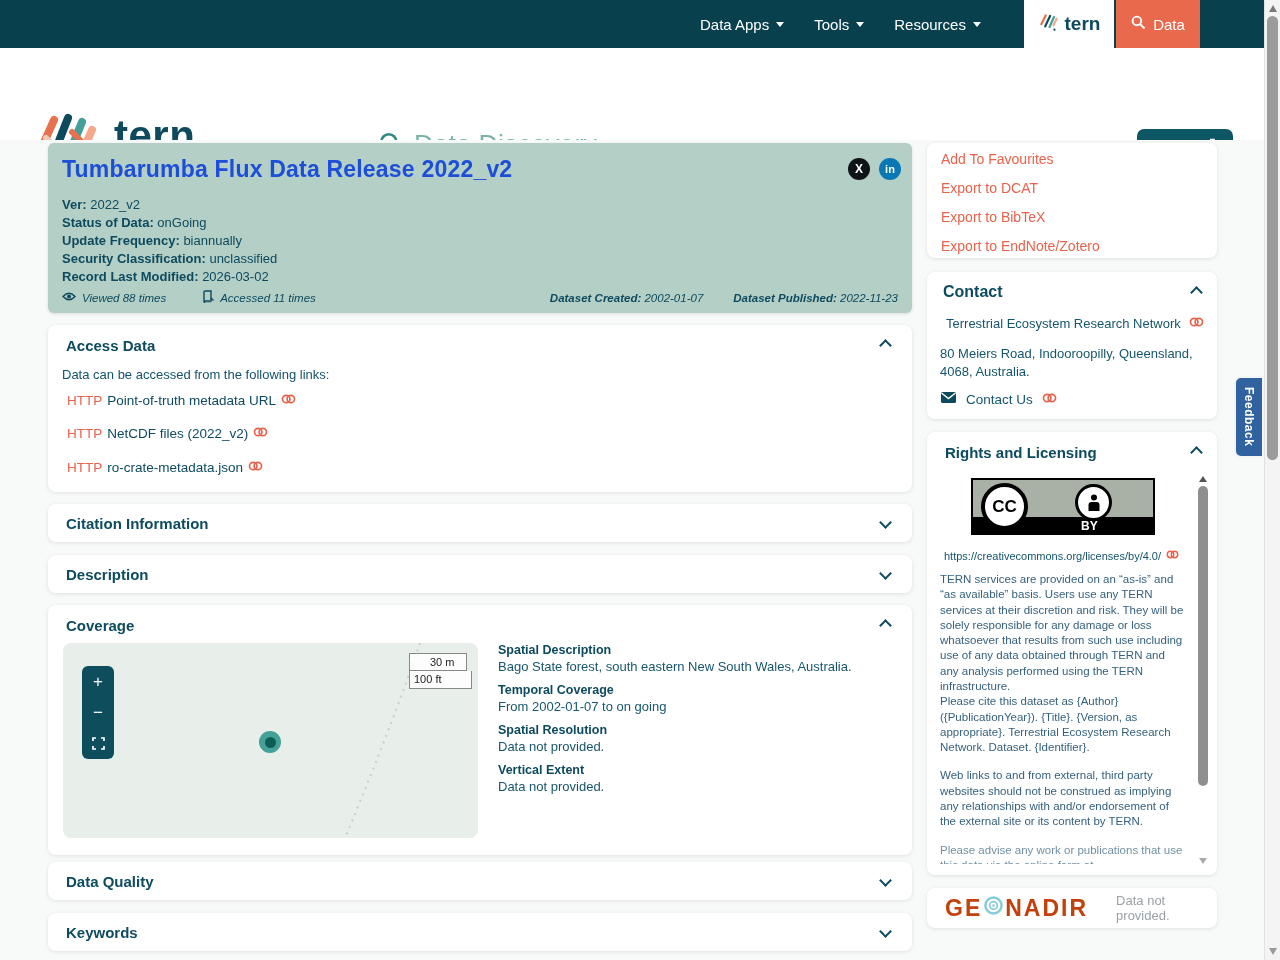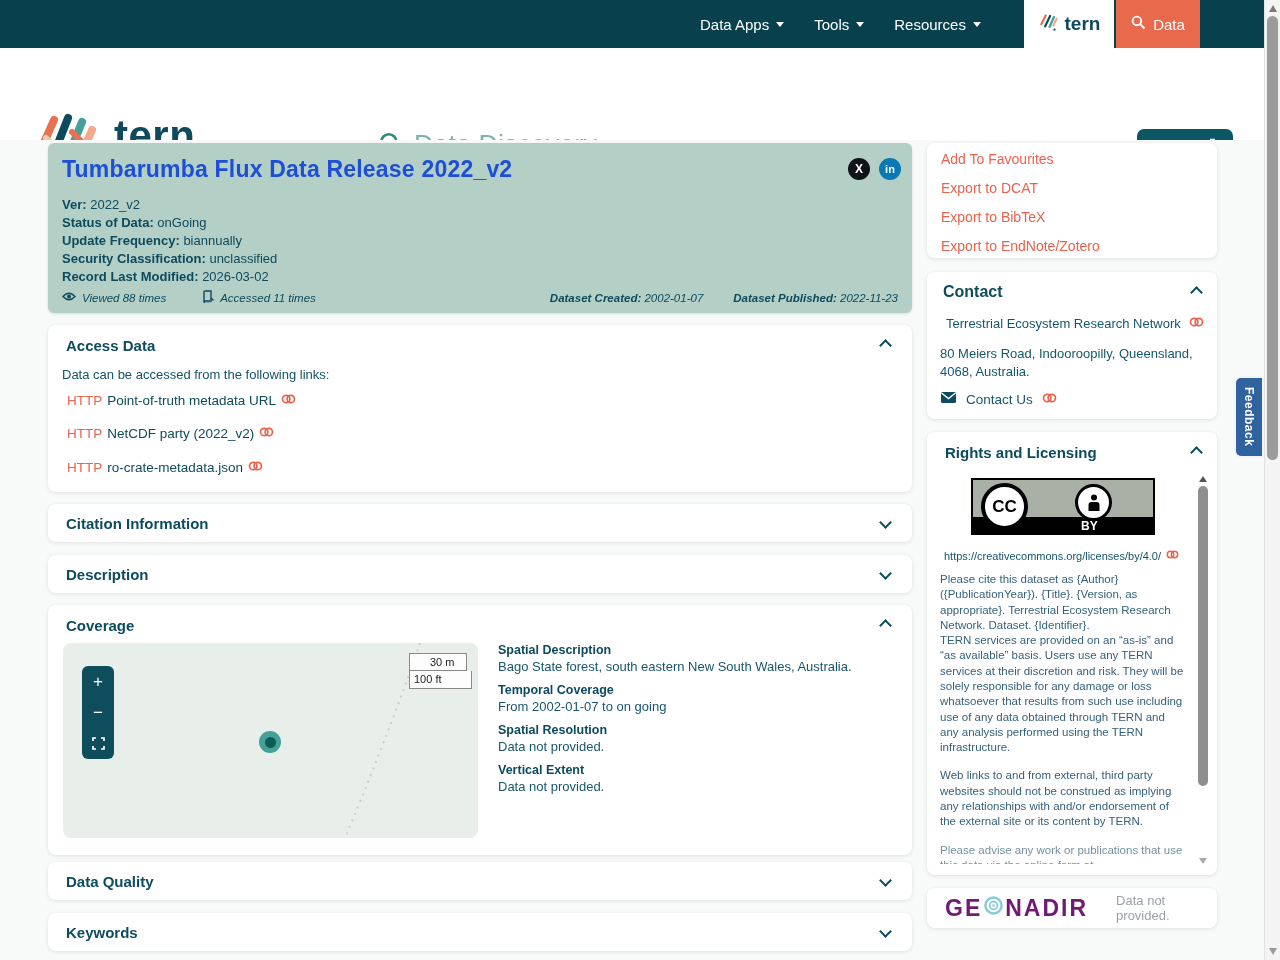"NetCDF party (2022_v2)" span.lbl { text: party -> files }
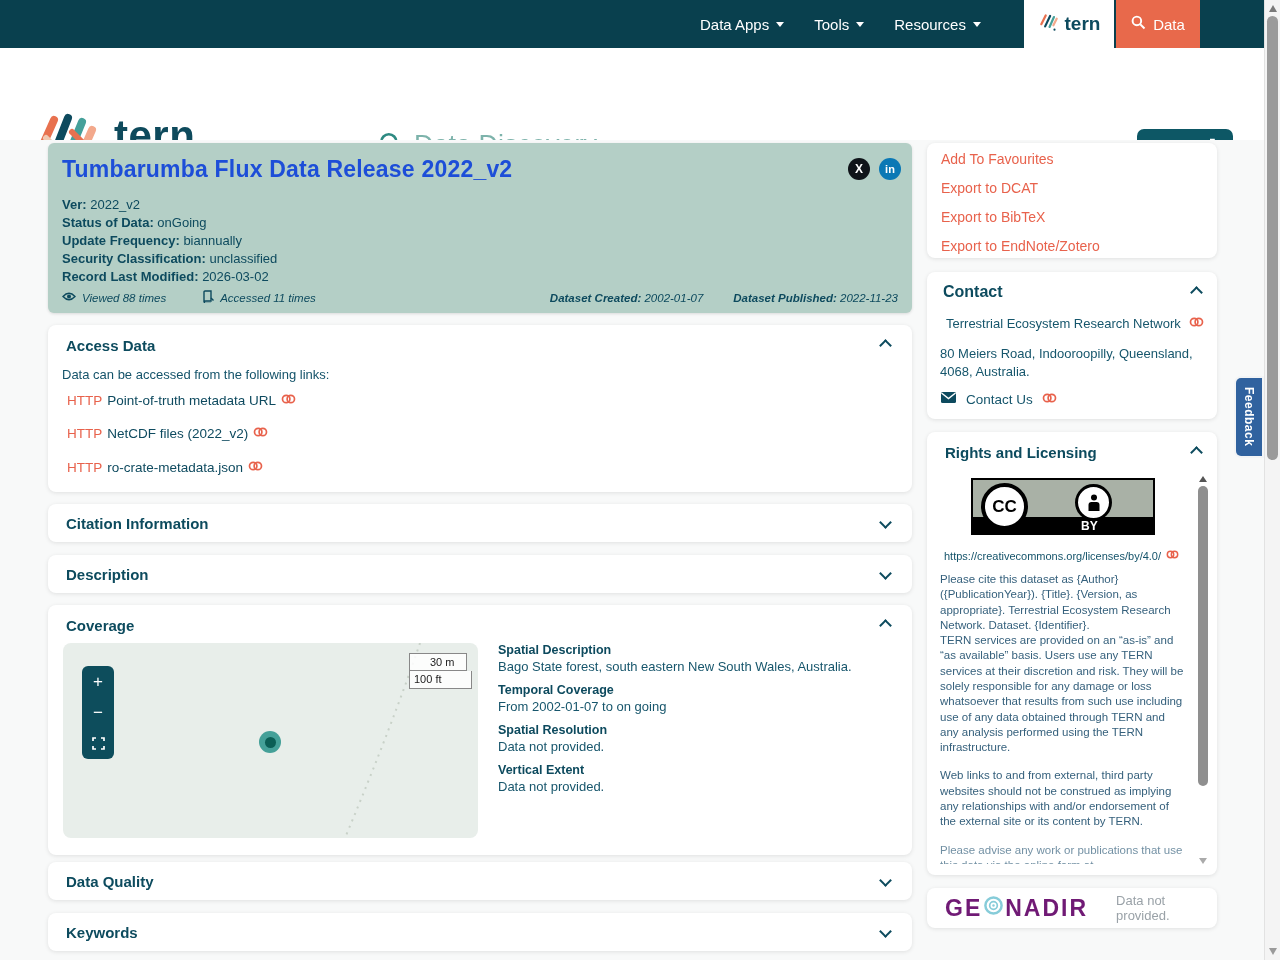"Please cite this dataset as" p { order: before "TERN services are provided on" -> after "TERN services are provided on" }
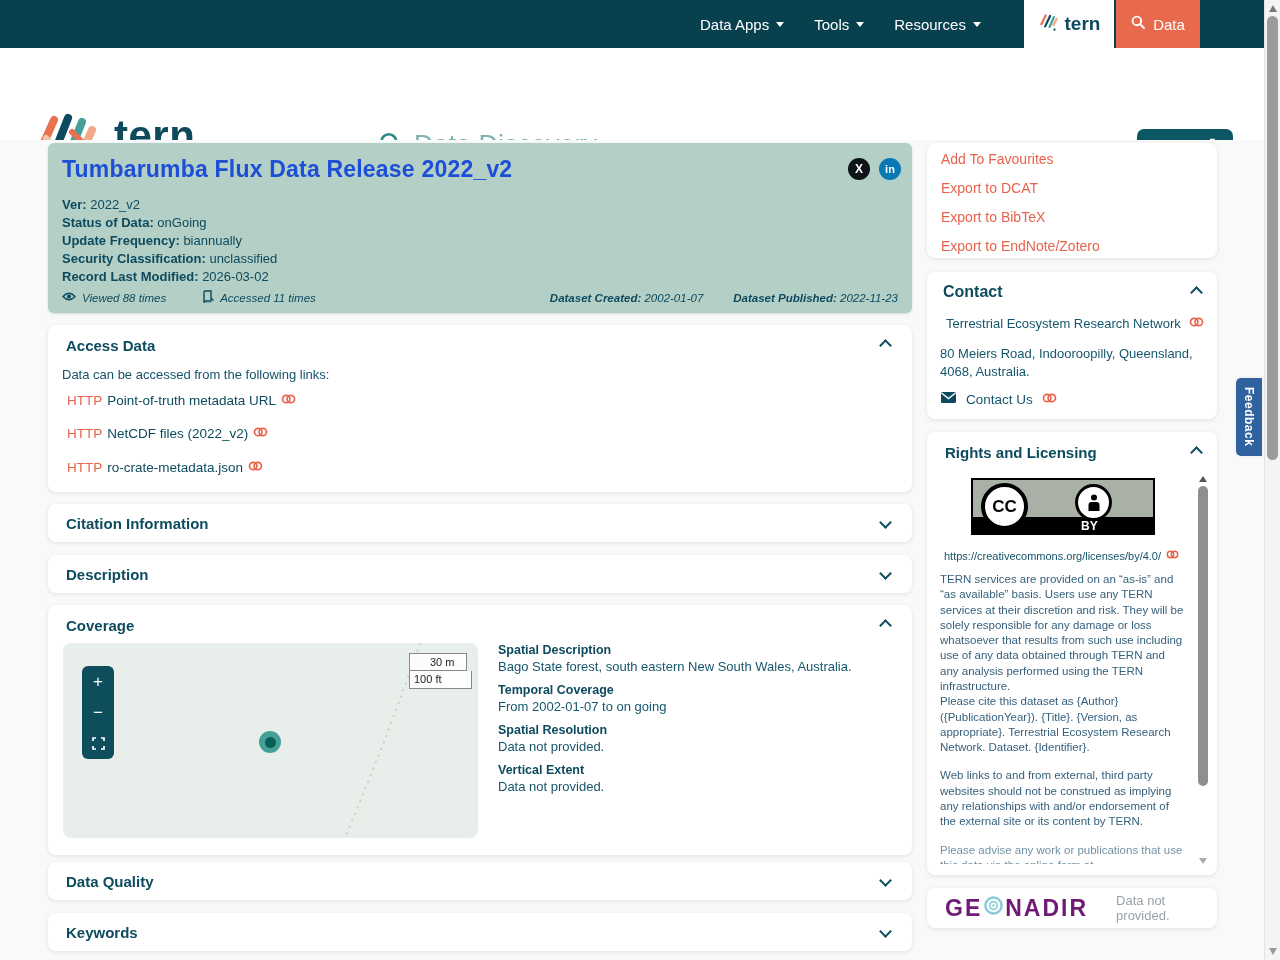"GE" .geo-logo { color: #701a75 -> #c2410c }
